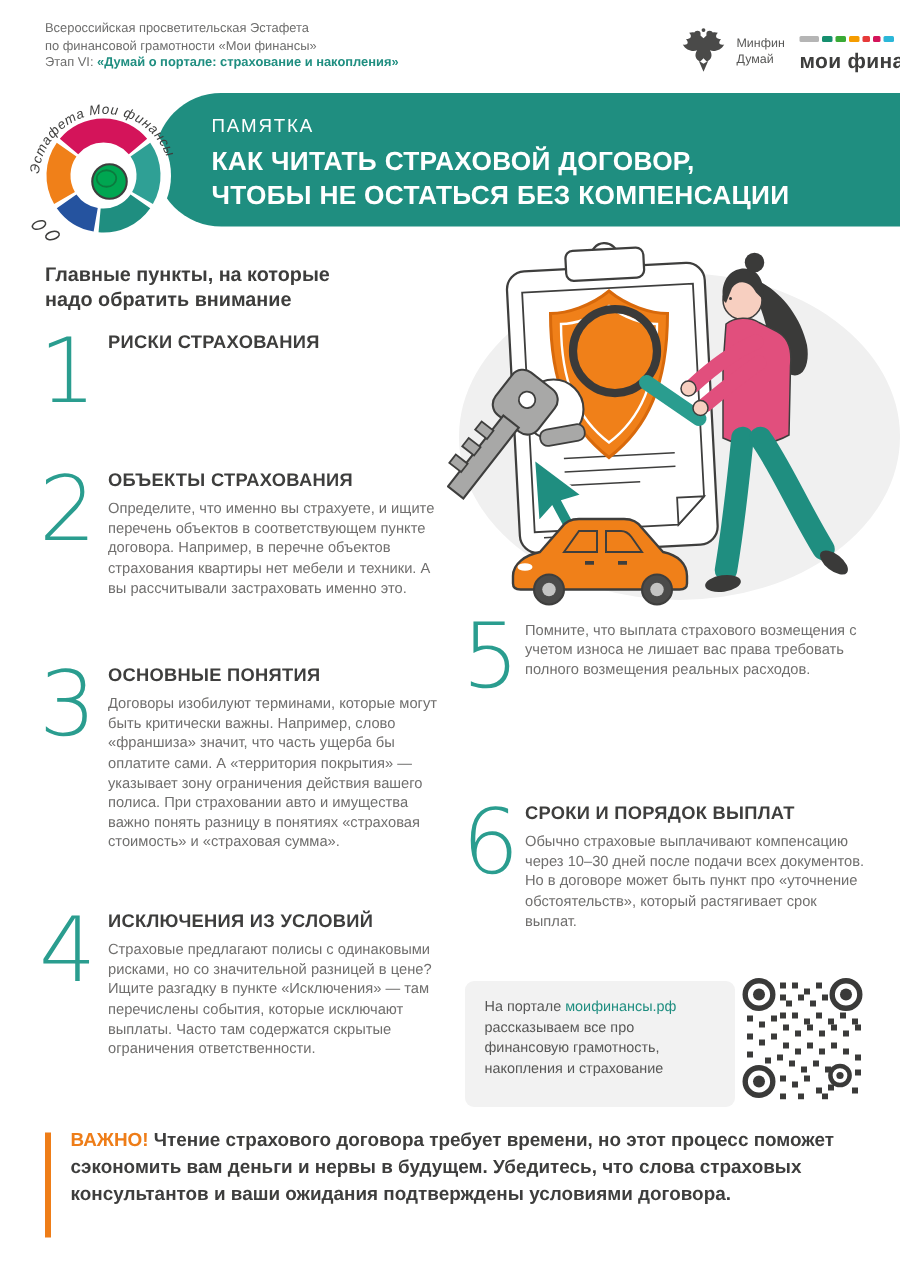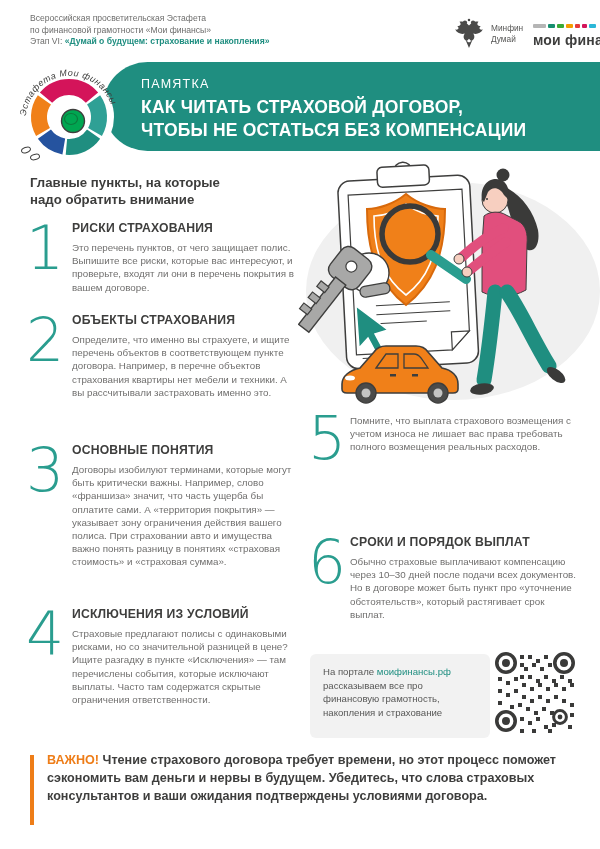"«Думай о будущем: страхование и" span.accent { text: будущем -> портале }
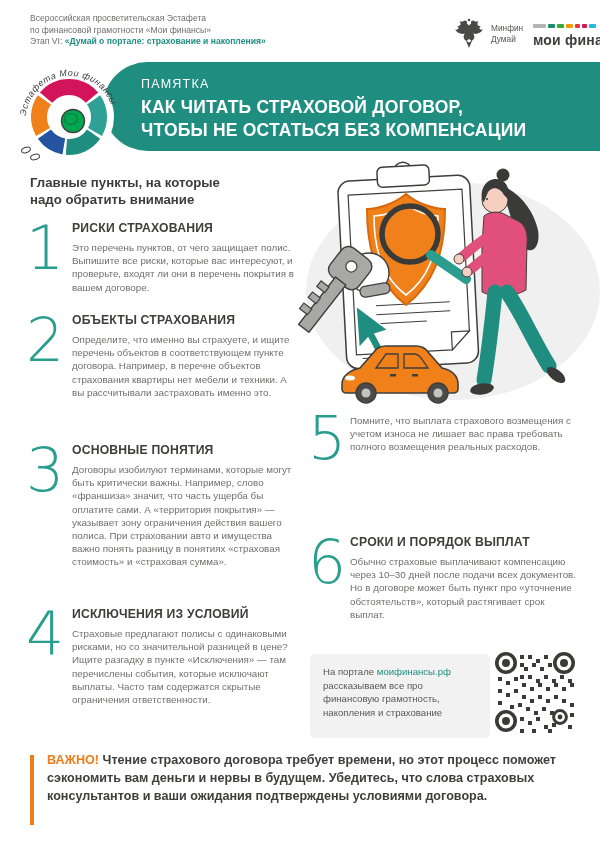"Это перечень пунктов, от чего" div.item-body { html: <div>Это перечень пунктов, от чего защищает полис. Выпишите все риски, которые вас интересуют, и проверьте, входят ли они в перечень покрытия в вашем договоре.</div> -> none }
